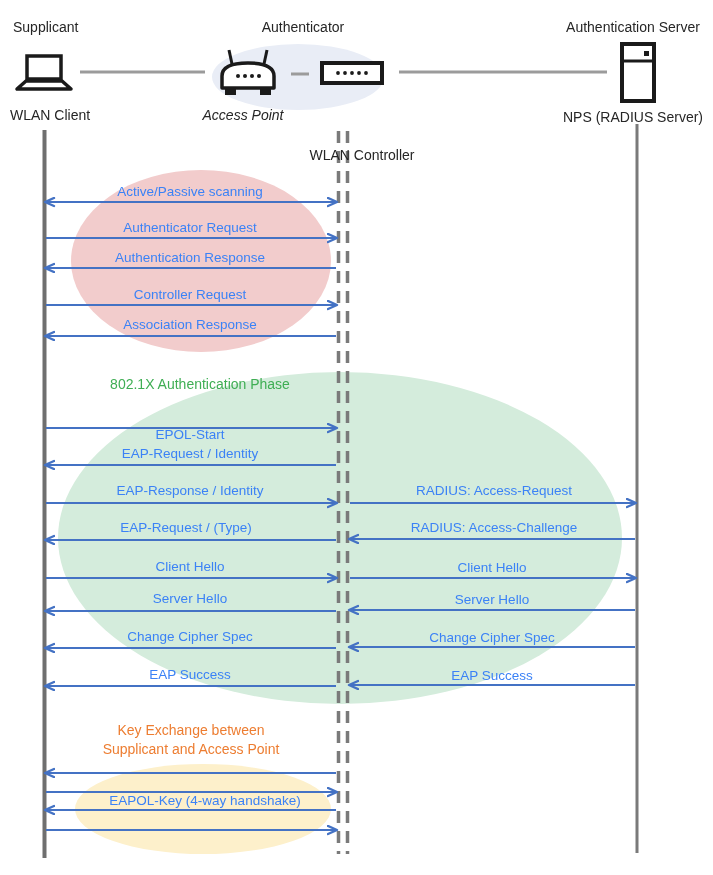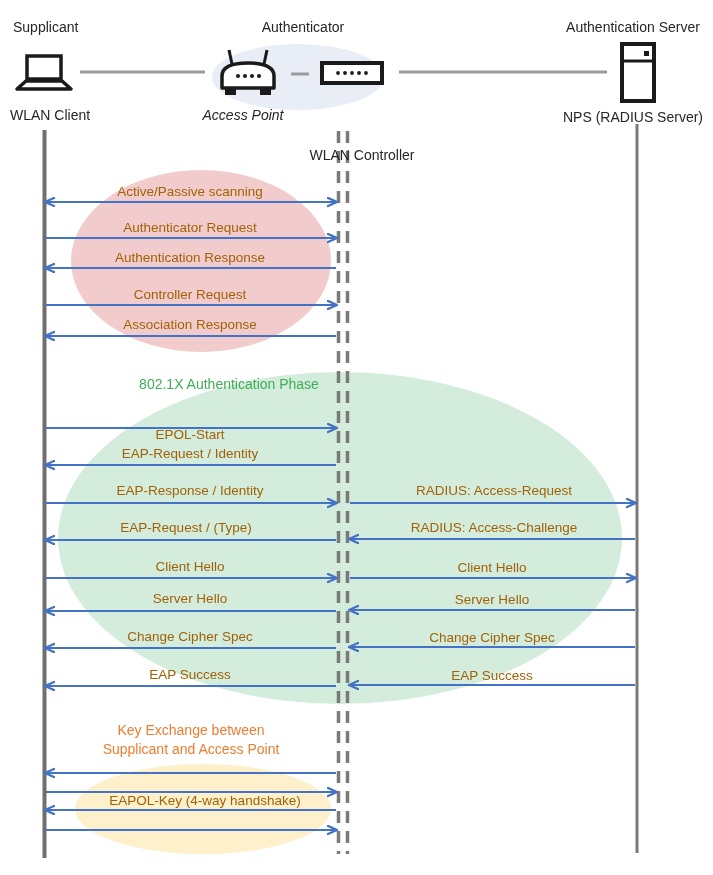"Active/Passive scanning" .msg { color: #a16207 -> #3b82f6 }
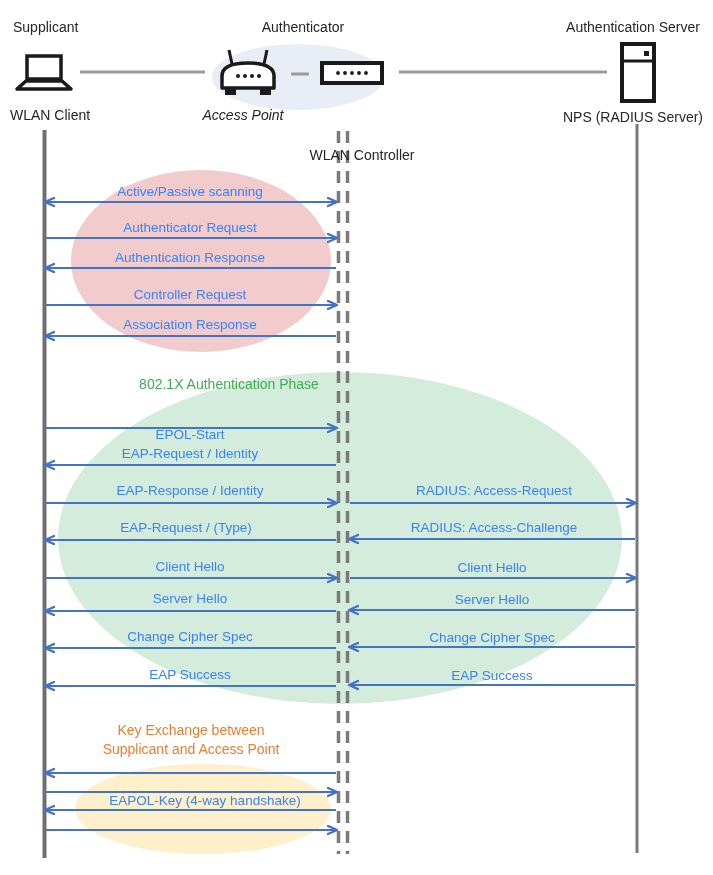"802.1X Authentication Phase" .green-t { margin-left: 29px -> none }
